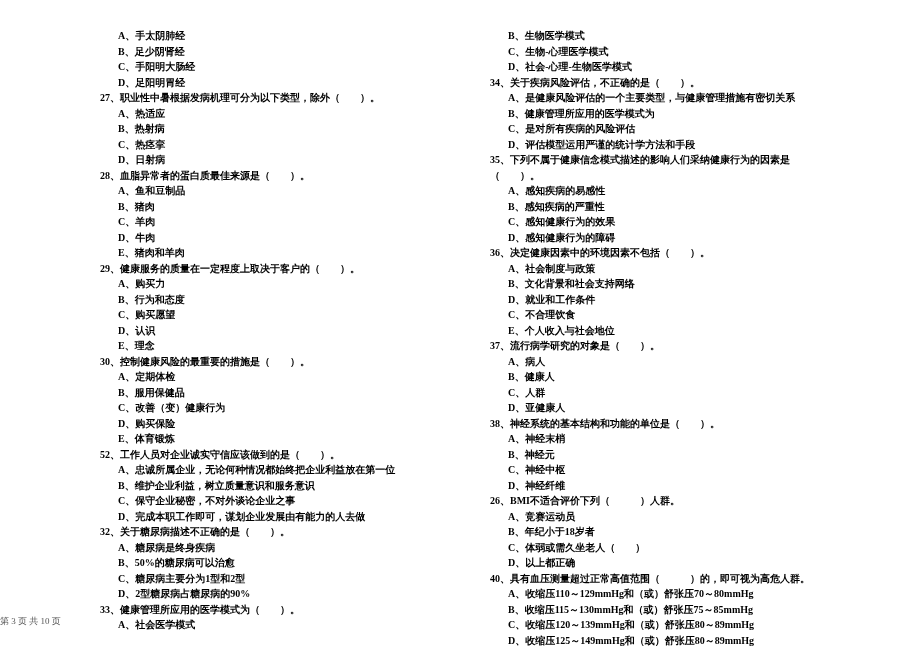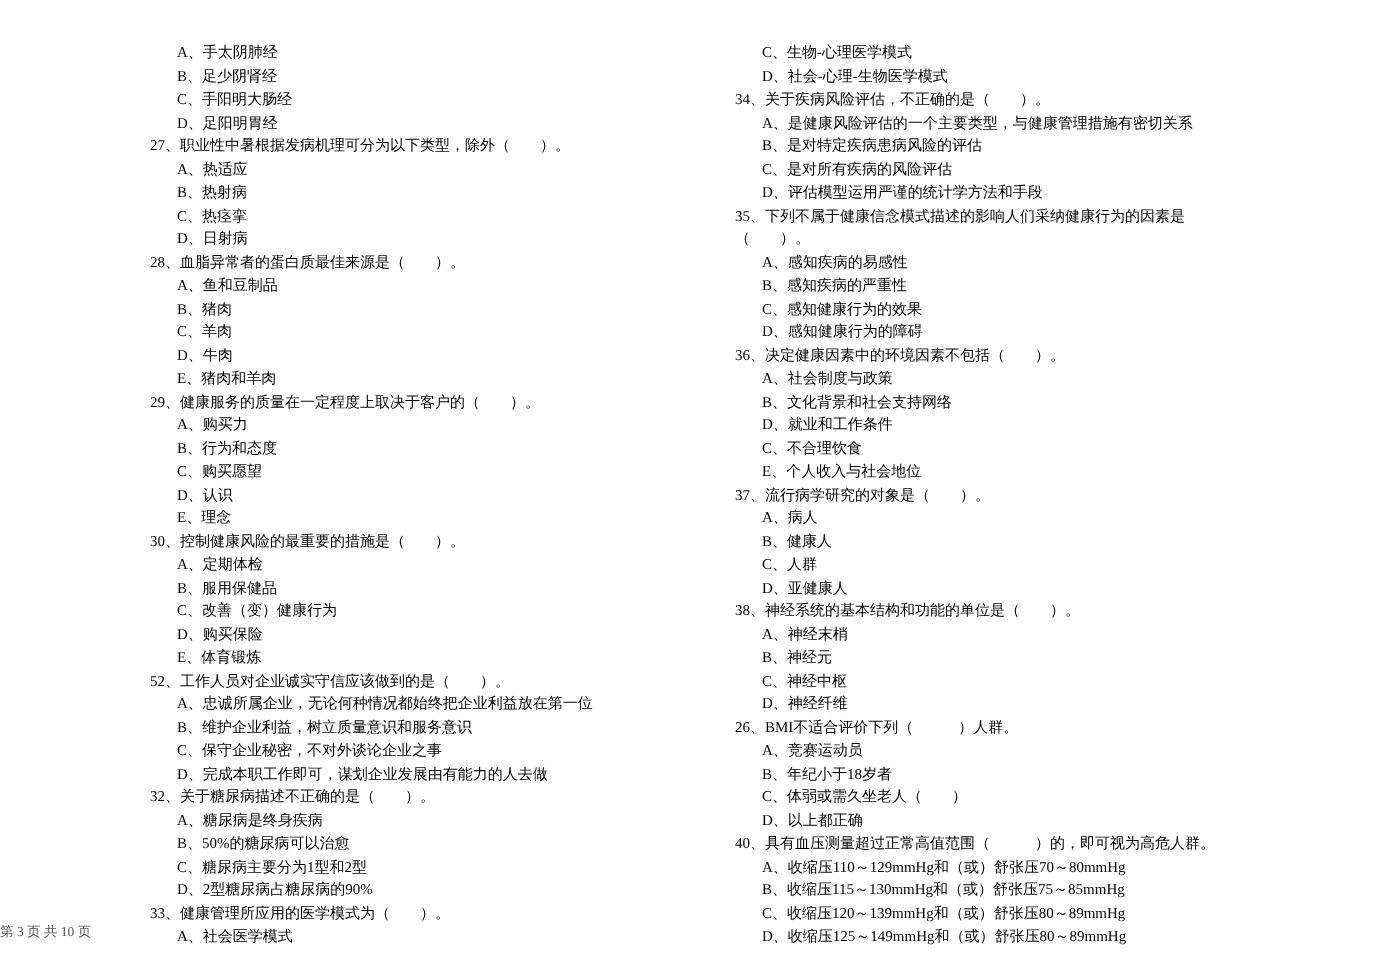"A、手太阴肺经" .page-container { font-weight: none -> bold }
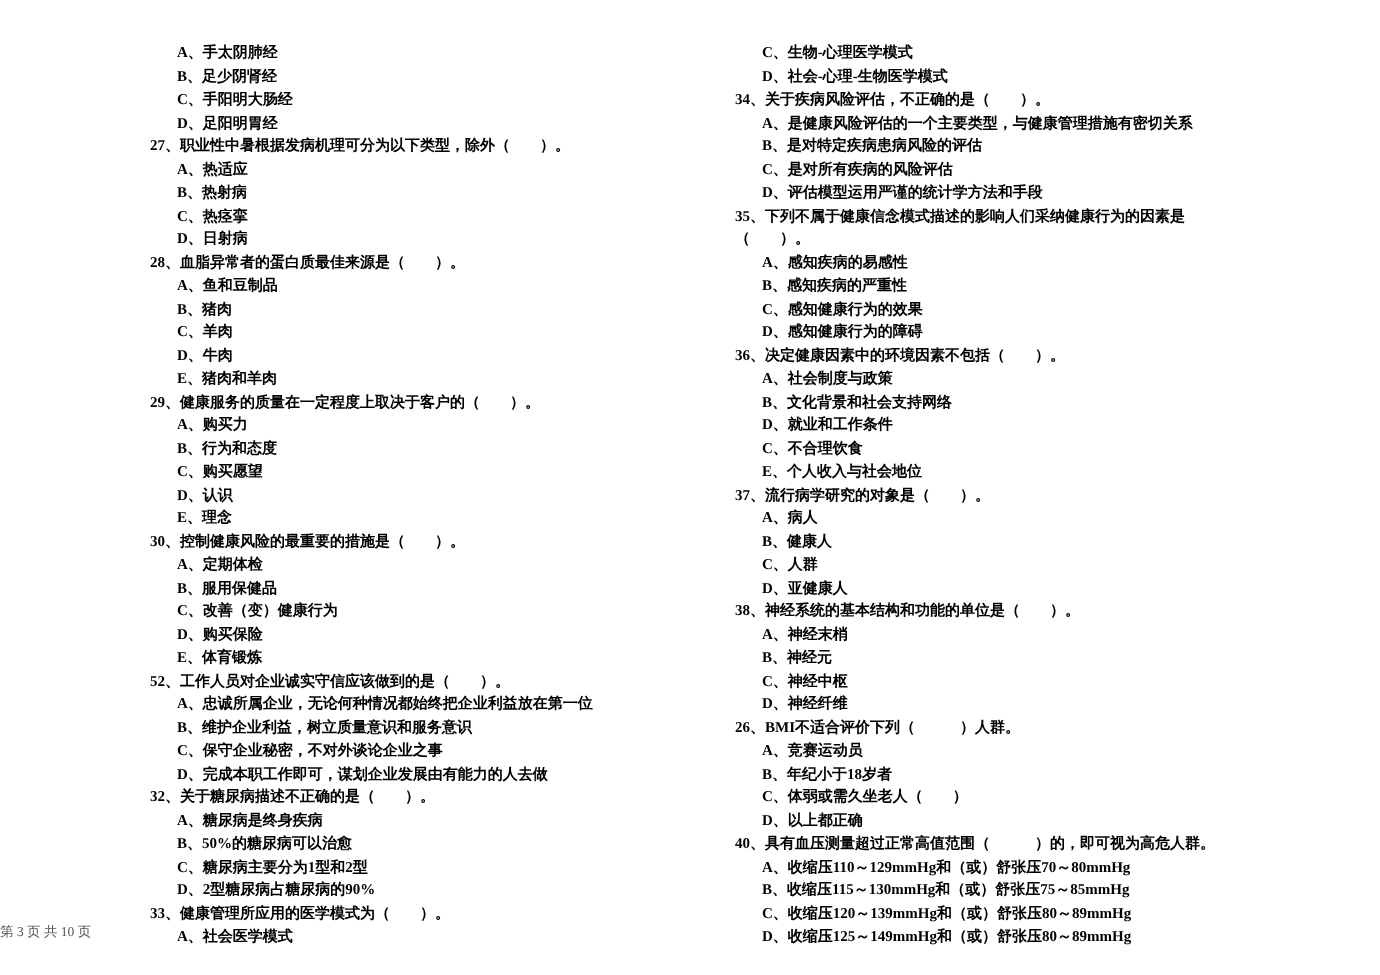"B、生物医学模式" div.option-line { html: none -> <div>B、生物医学模式</div> }
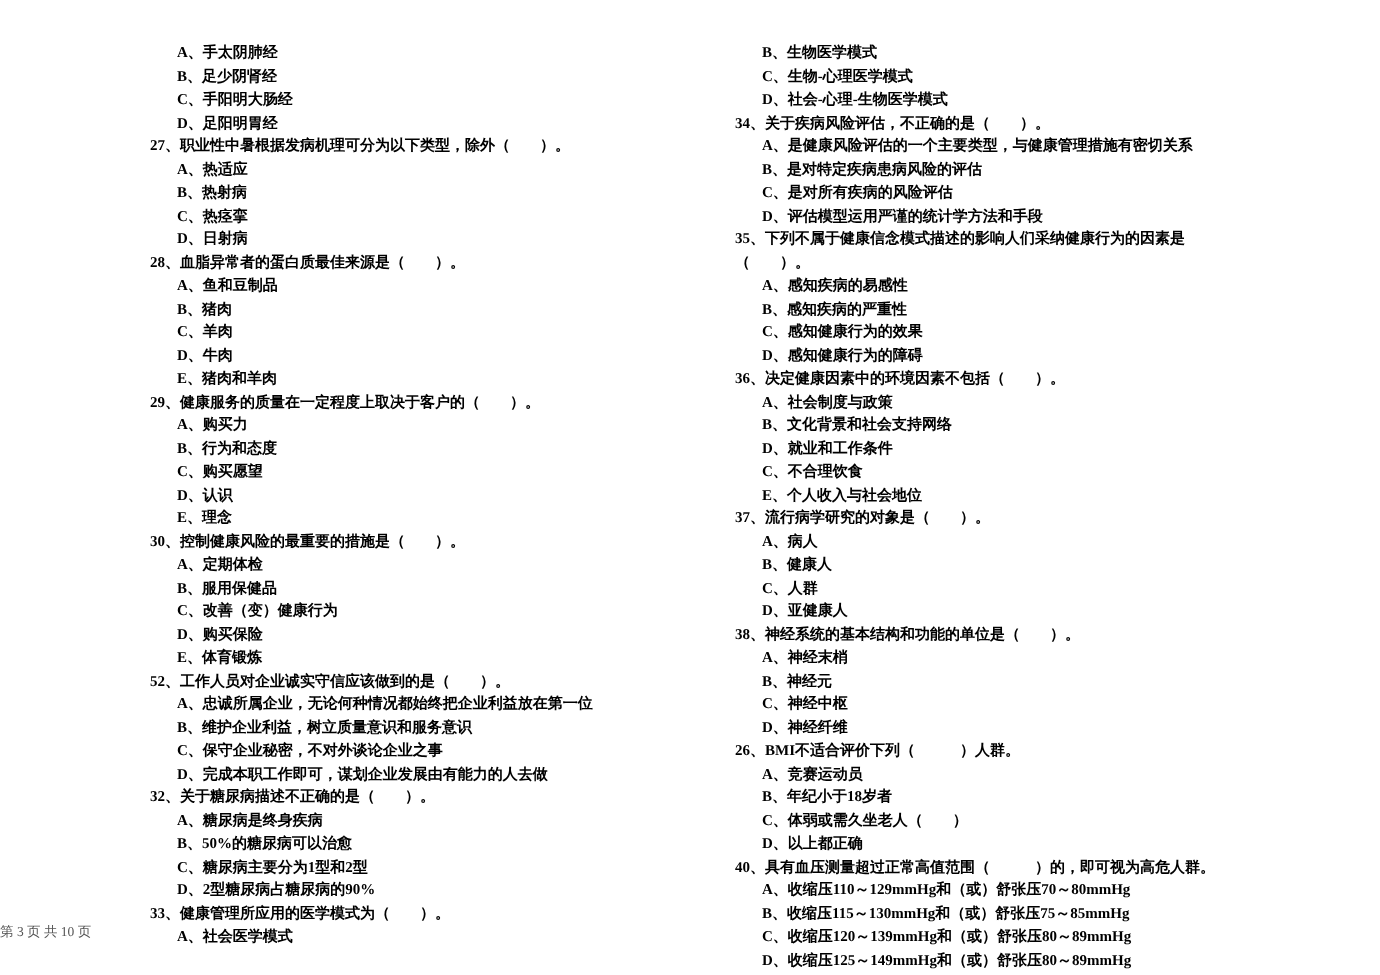"B、是对特定疾病患病风险的评估" div.option-line { text: 是对特定疾病患病风险的评估 -> 健康管理所应用的医学模式为 }
